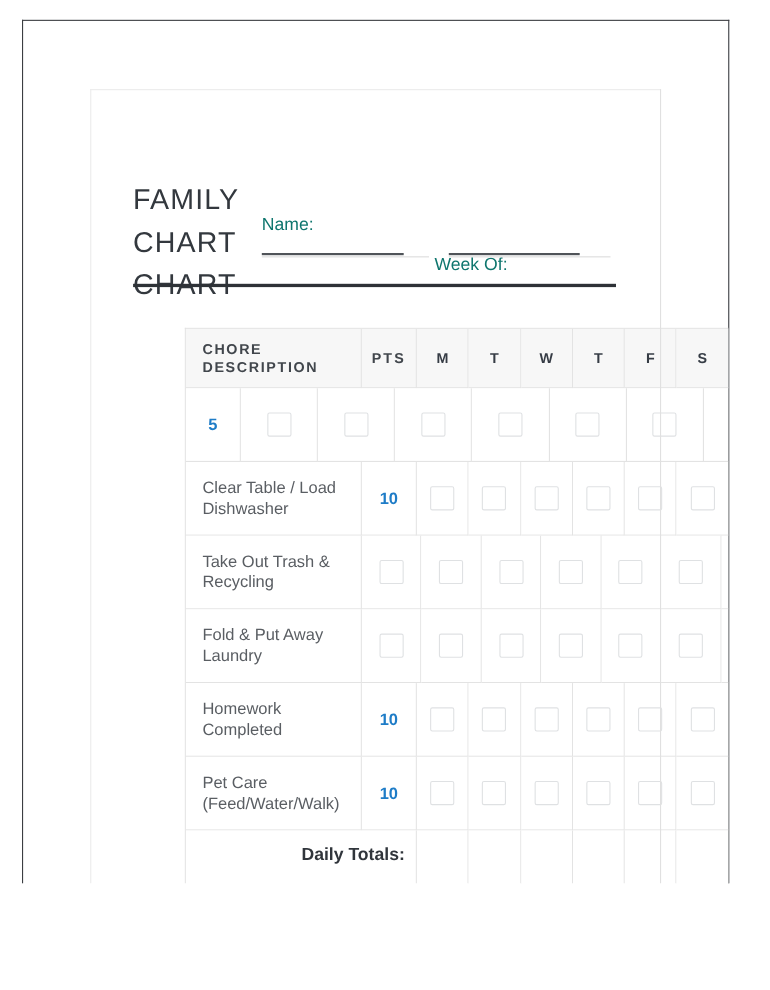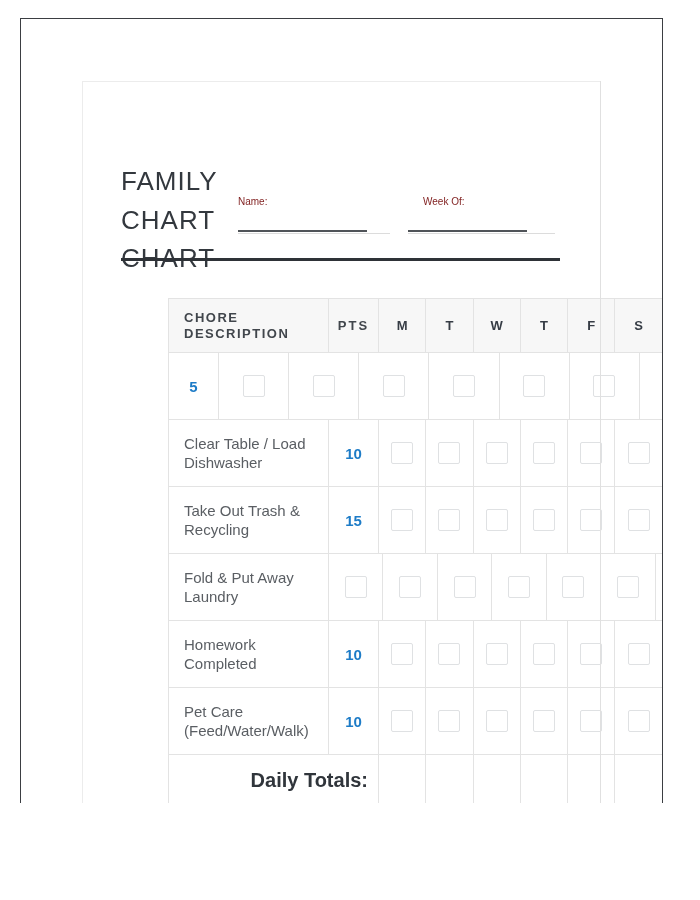"Name:" .field-label { color: #7f1d1d -> #0f766e; font-size: 10px -> 16px }
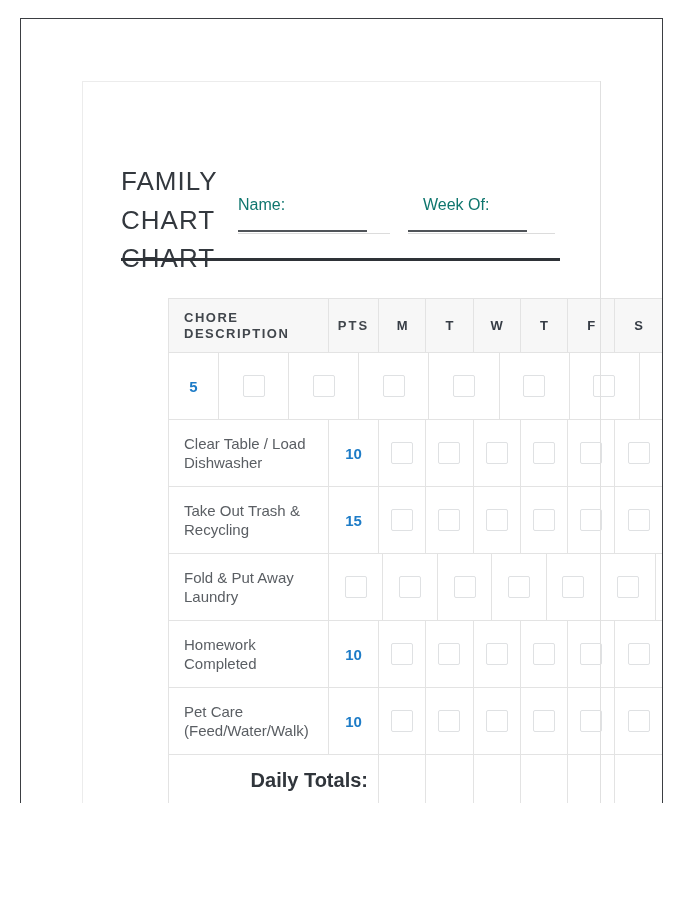"Week Of:" .label-week { left: 402px -> 374px; margin-top: none -> 36px }
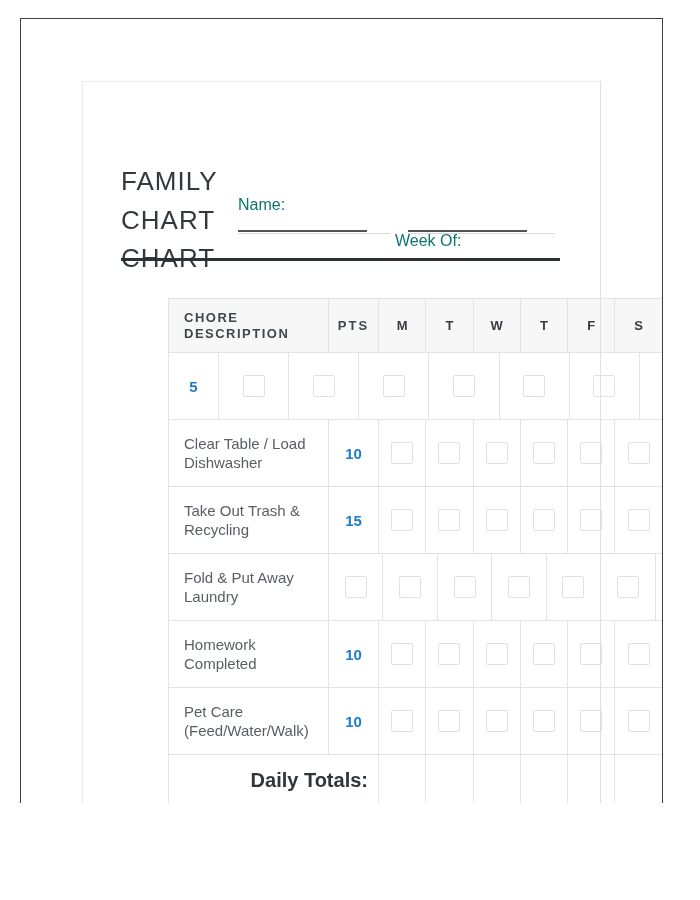"15" div.cell { html: <div> <span>15</span> </div> -> none }
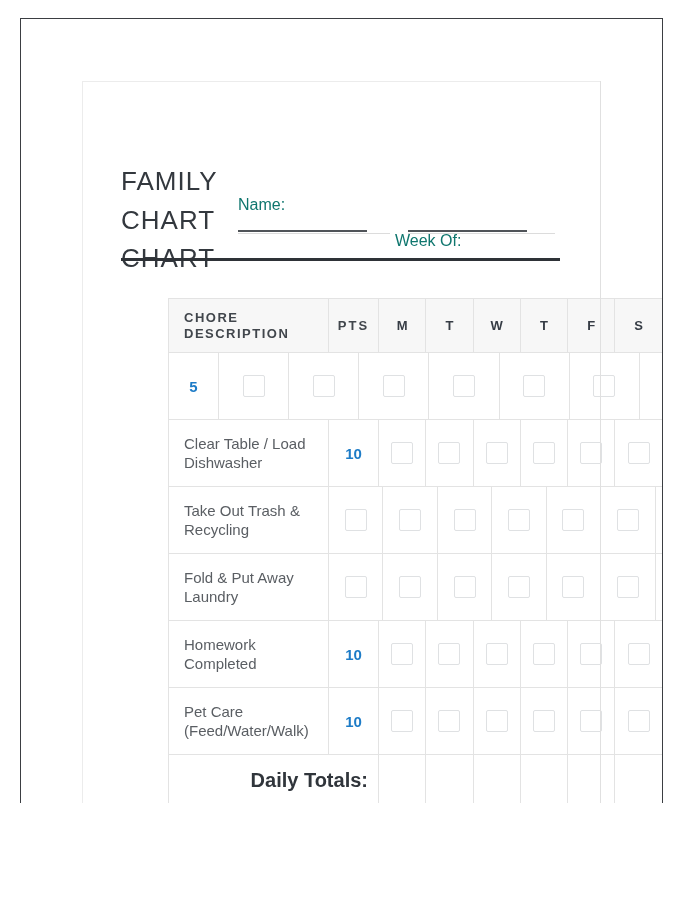"Daily Totals:" .tfoot .merged { font-size: 20px -> 16px }
